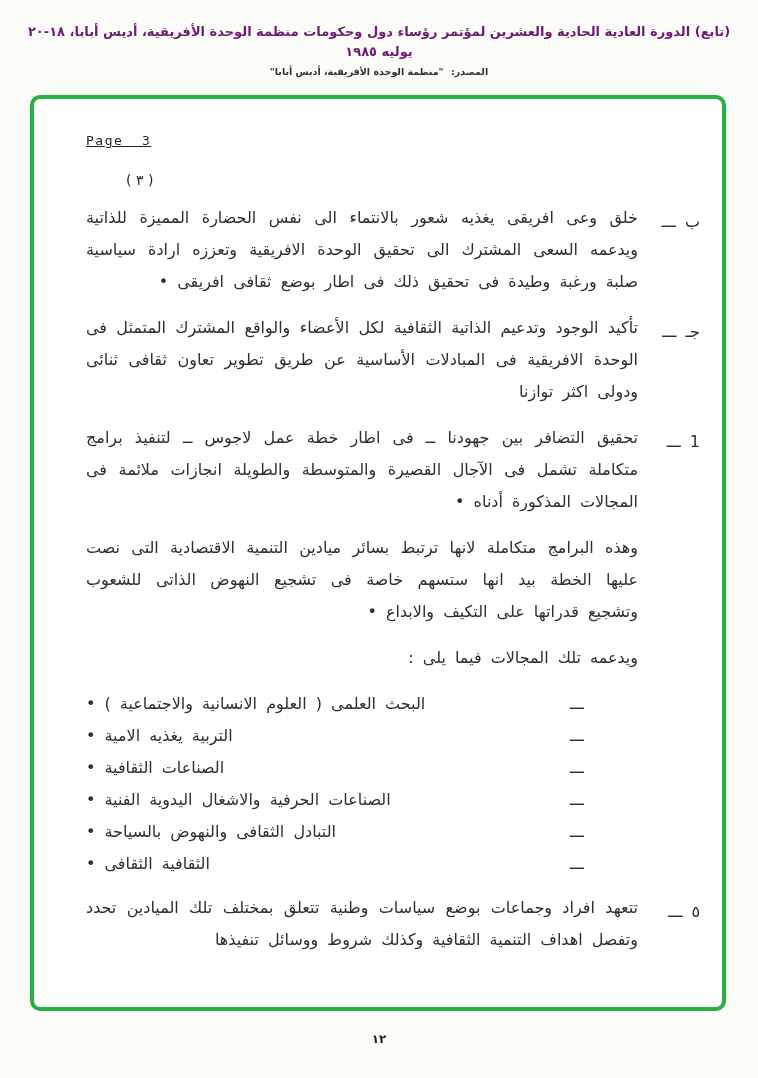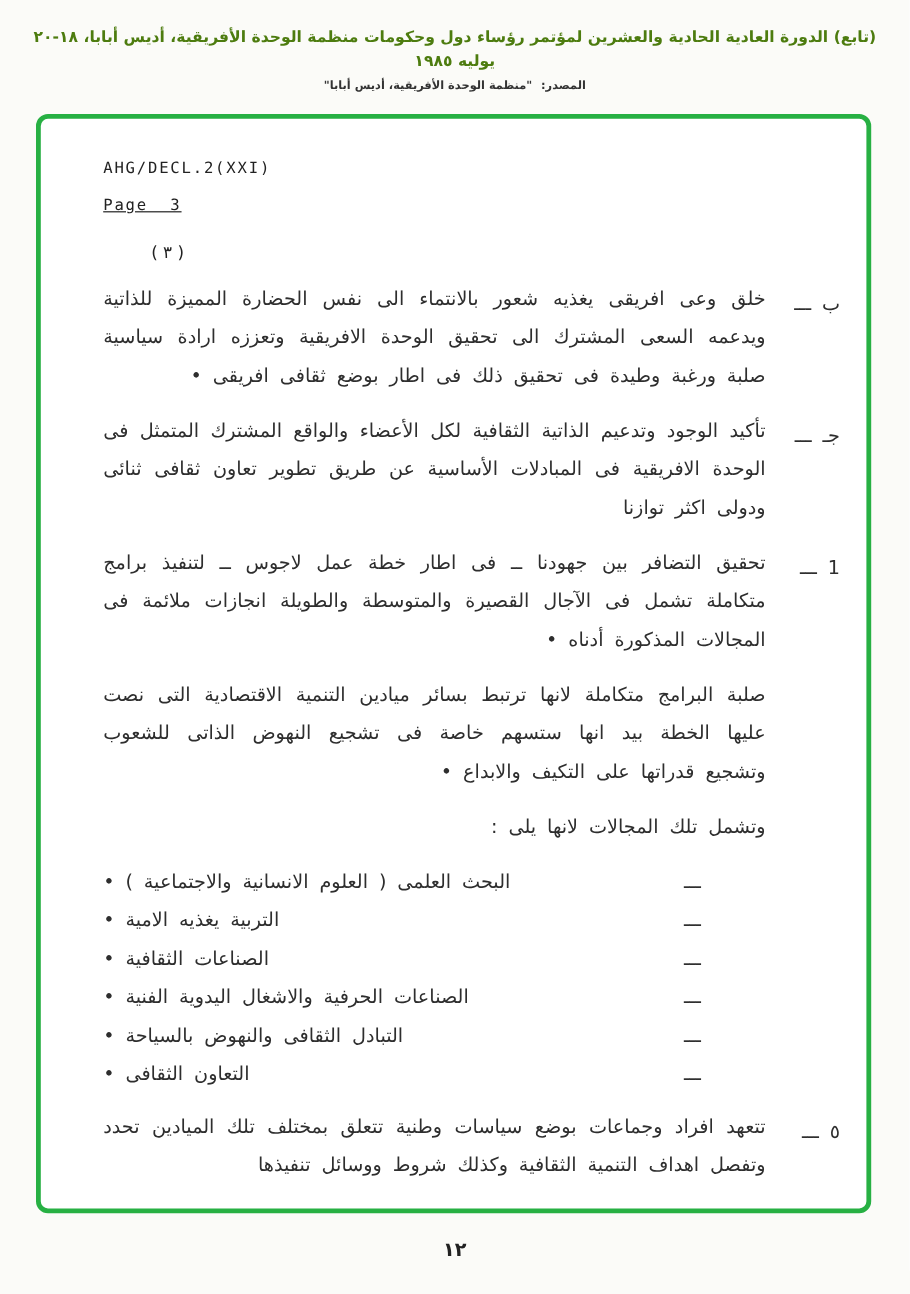"(تابع) الدورة العادية الحادية والعشرين" .header-title { color: #4d7c0f -> #701a75 }
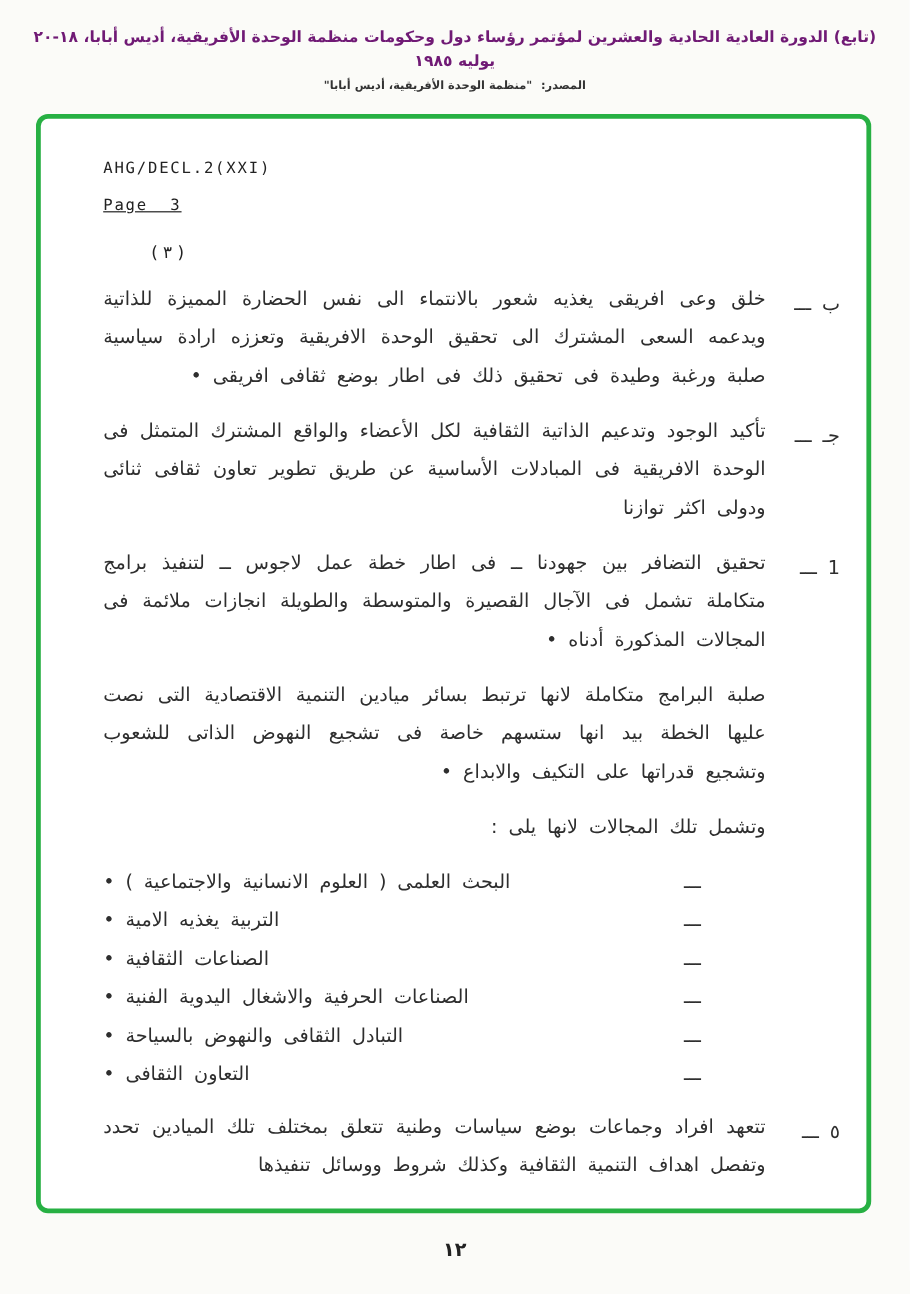"AHG/DECL.2(XXI)" div.doc-ref { html: <div>AHG/DECL.2(XXI)</div> -> none }
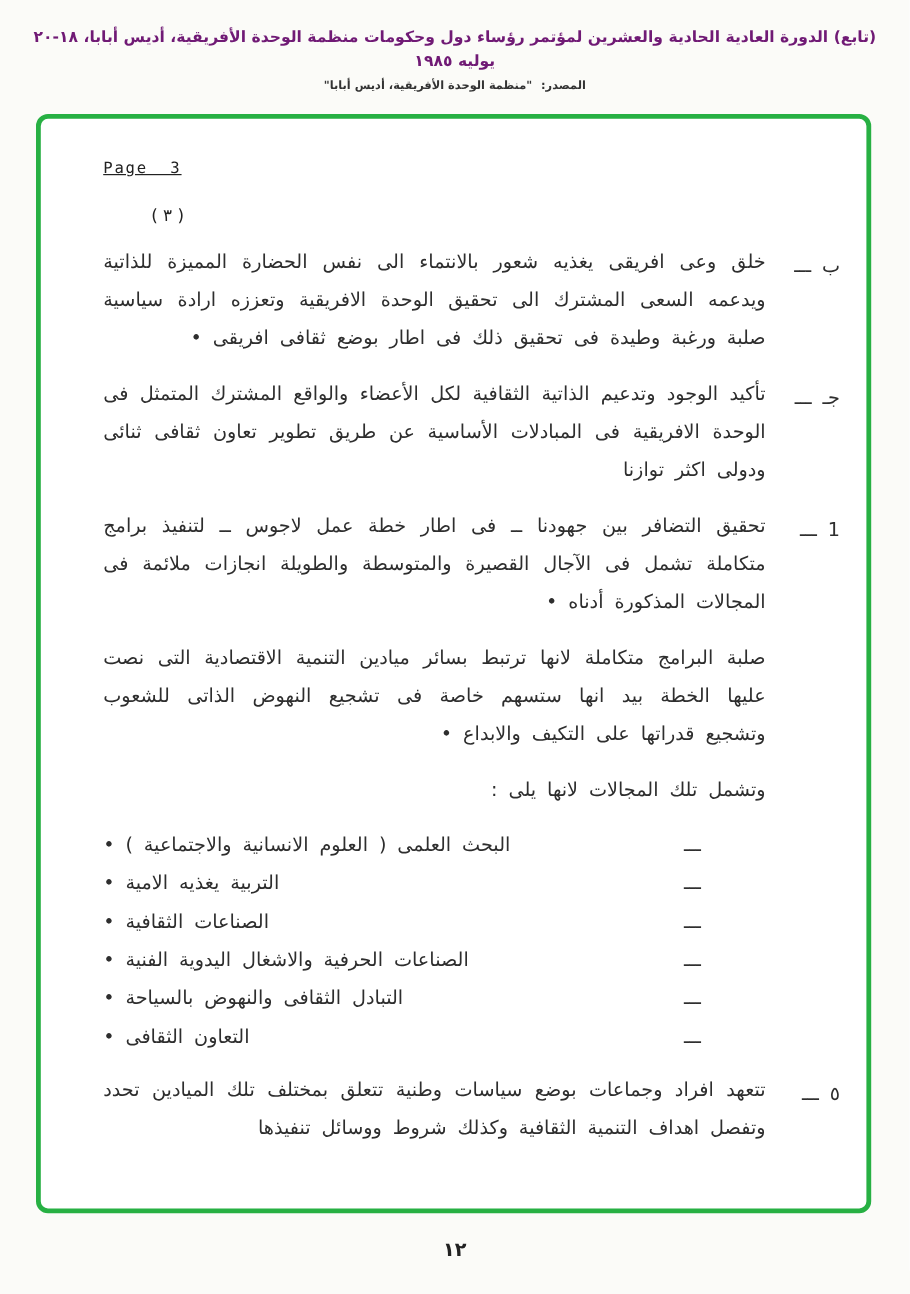"صلبة البرامج متكاملة لانها ترتبط" p.para { text: صلبة -> وهذه }
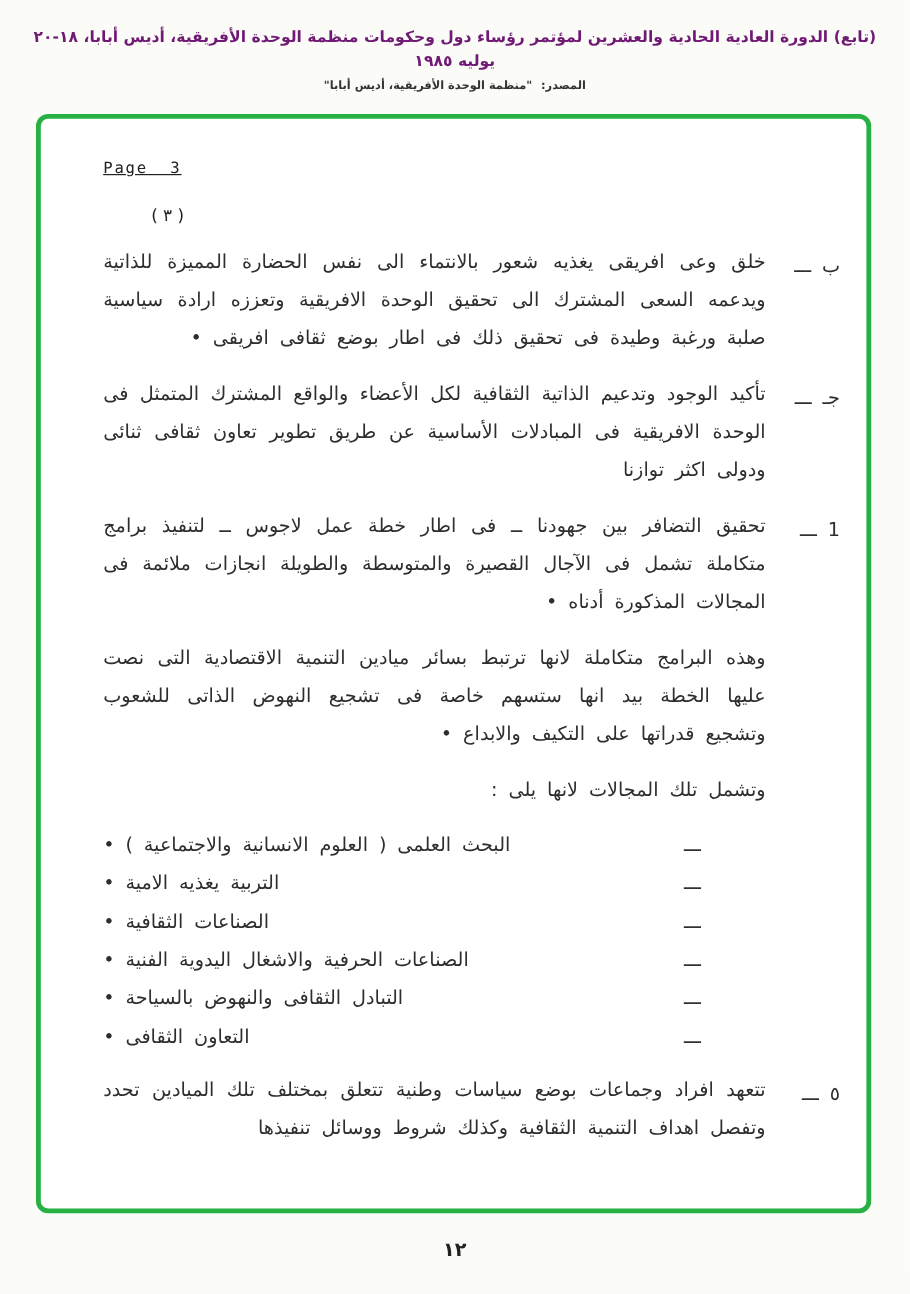"وتشمل تلك المجالات لانها يلى" p.para { text: وتشمل تلك المجالات لانها -> ويدعمه تلك المجالات فيما }
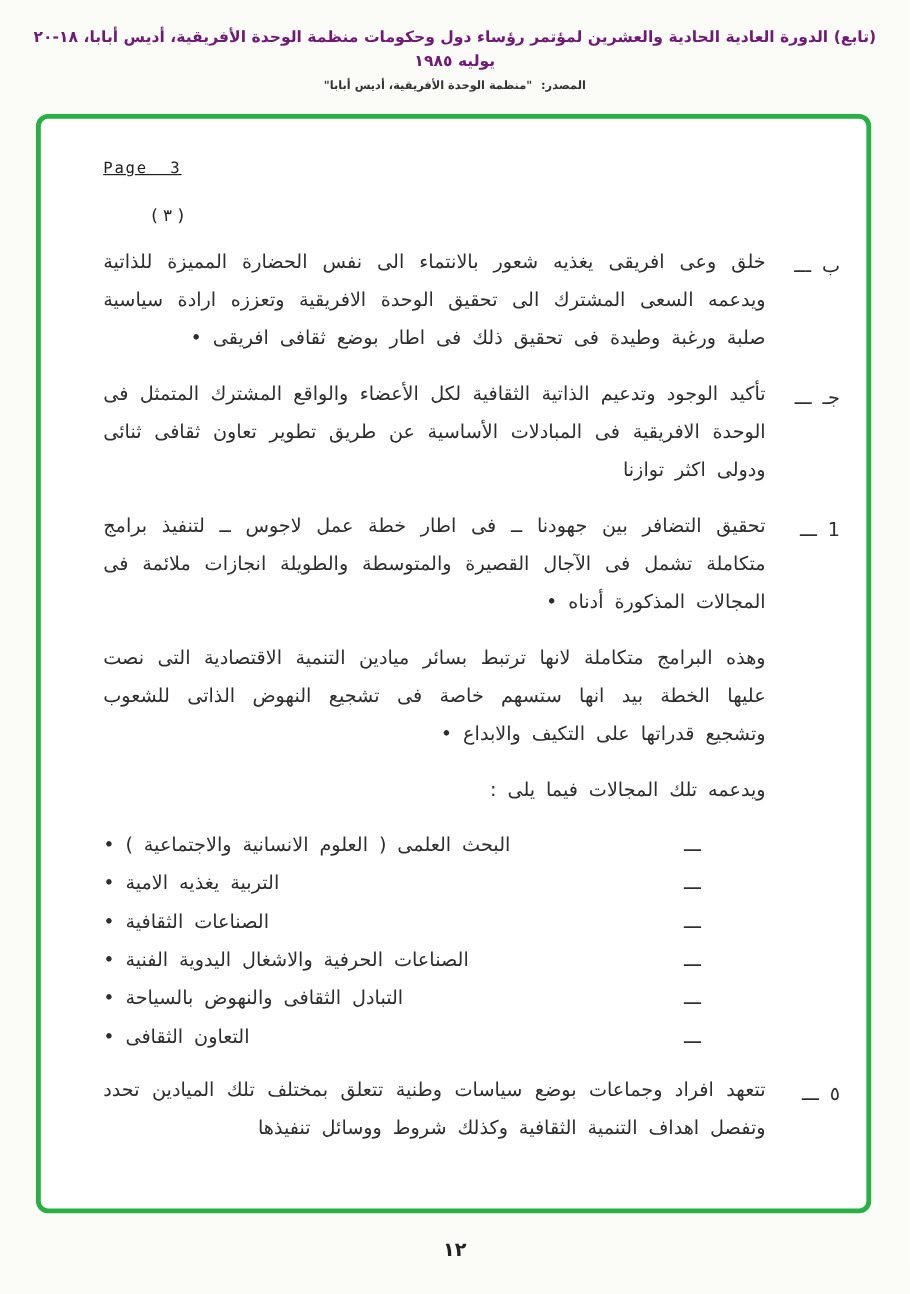"التعاون الثقافى •" span.subtext { text: التعاون -> الثقافية }
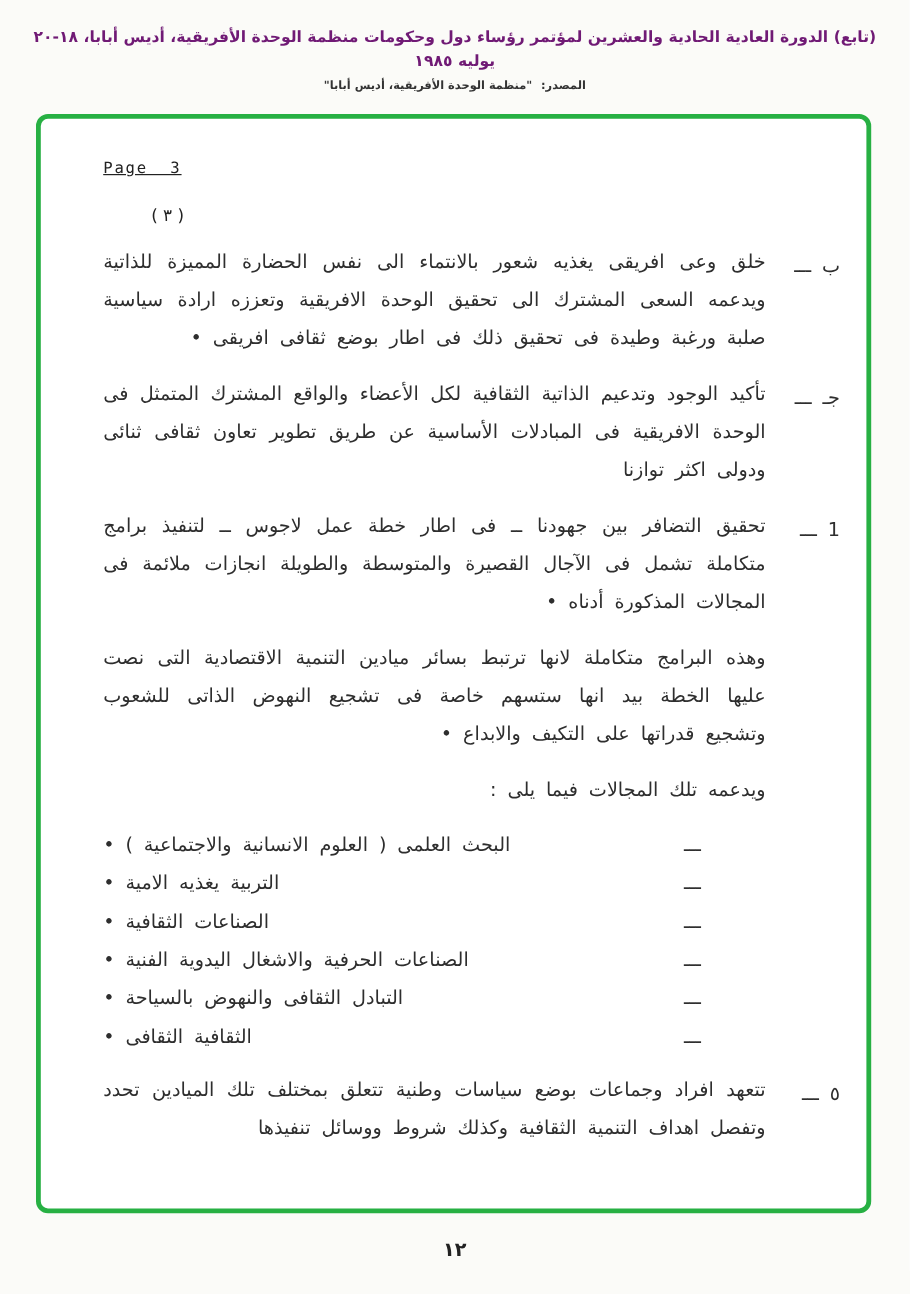"١٢" .page-number { font-size: 16px -> 12px }
